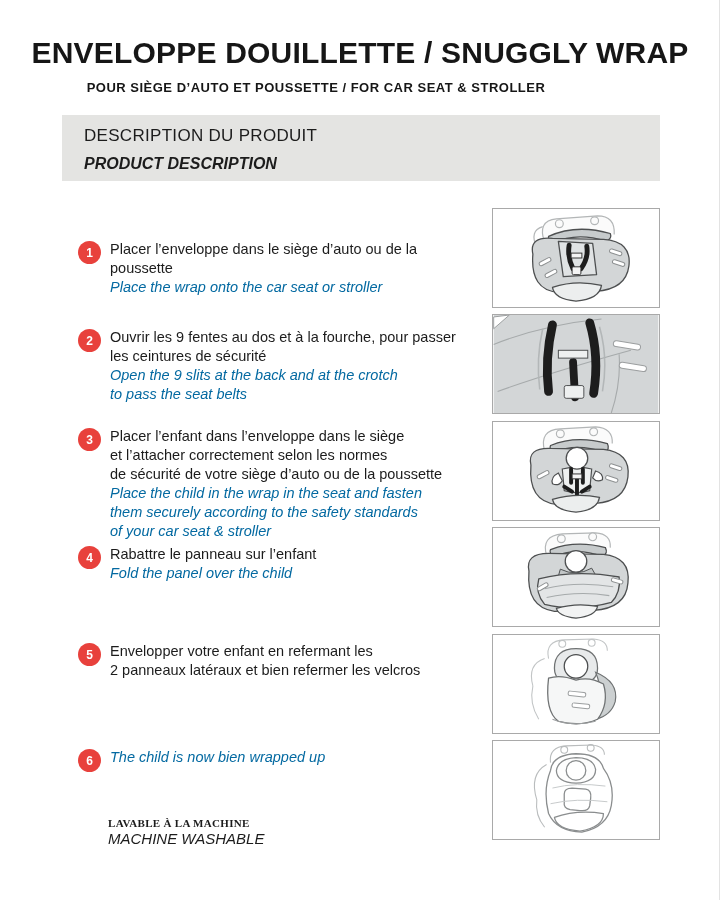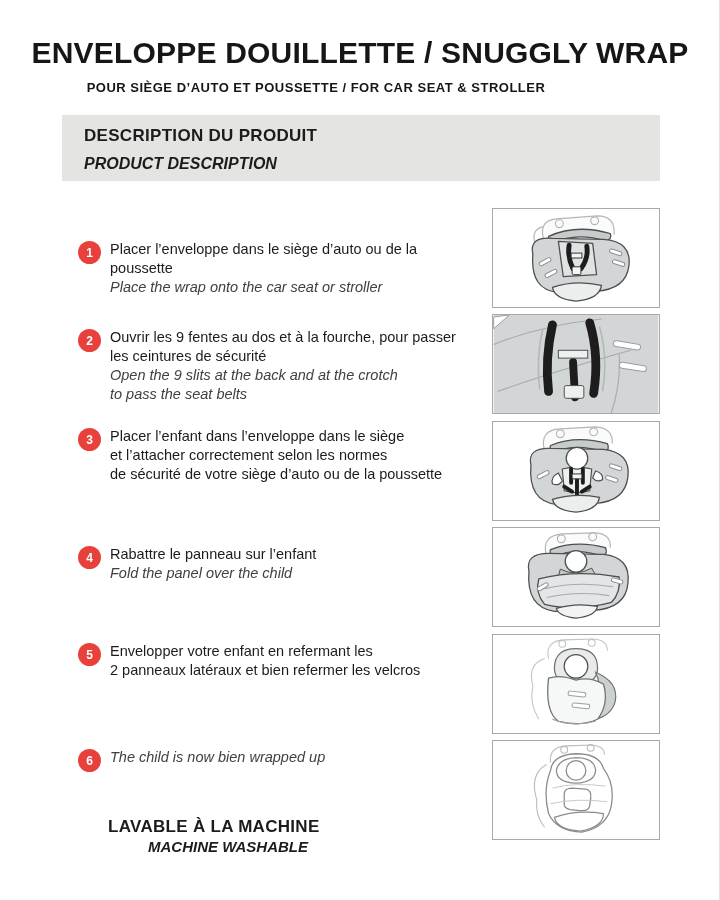"DESCRIPTION DU PRODUIT" .section-header .hdr-fr { font-weight: 700 -> 400 }
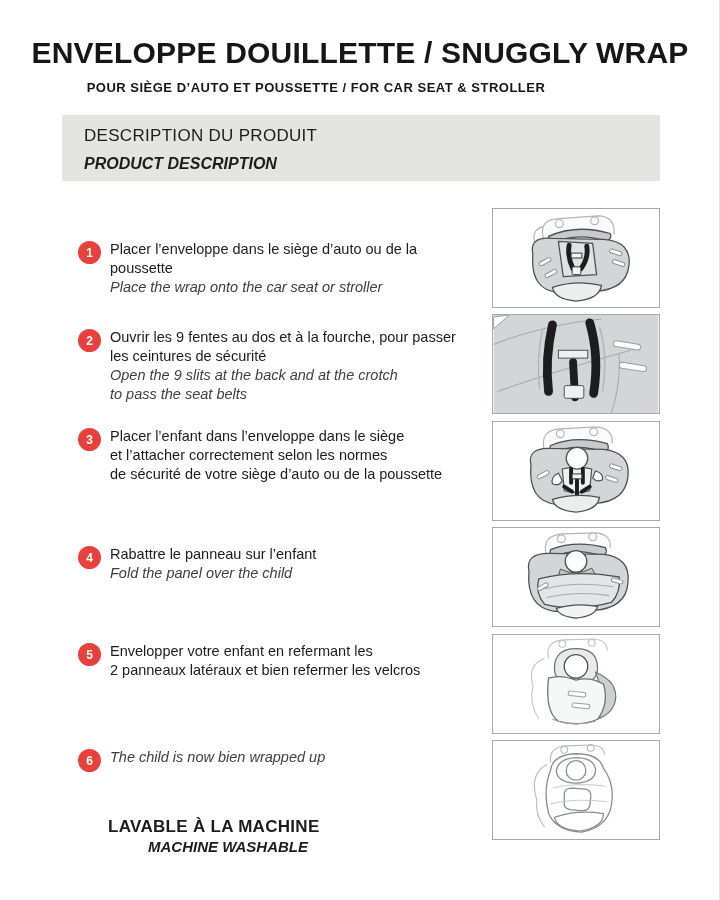"Place the wrap onto the" .step-text .en { color: #404040 -> #0369a1 }
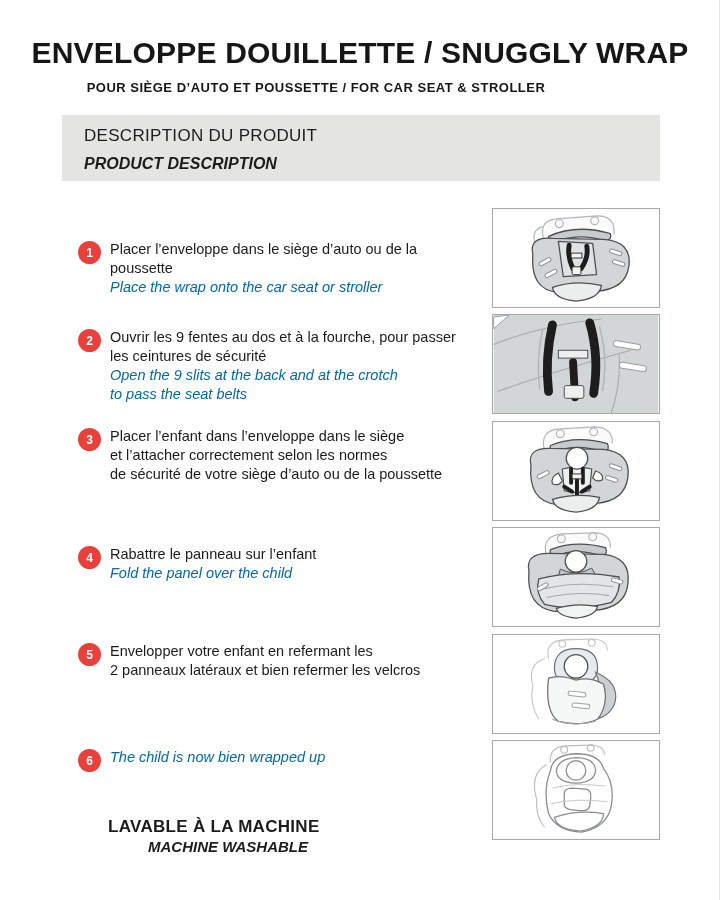"Place the child in the" div.en { html: none -> <div>Place the child in the wrap in the seat and fasten them securely according to the safety standards of your car seat &amp; stroller</div> }
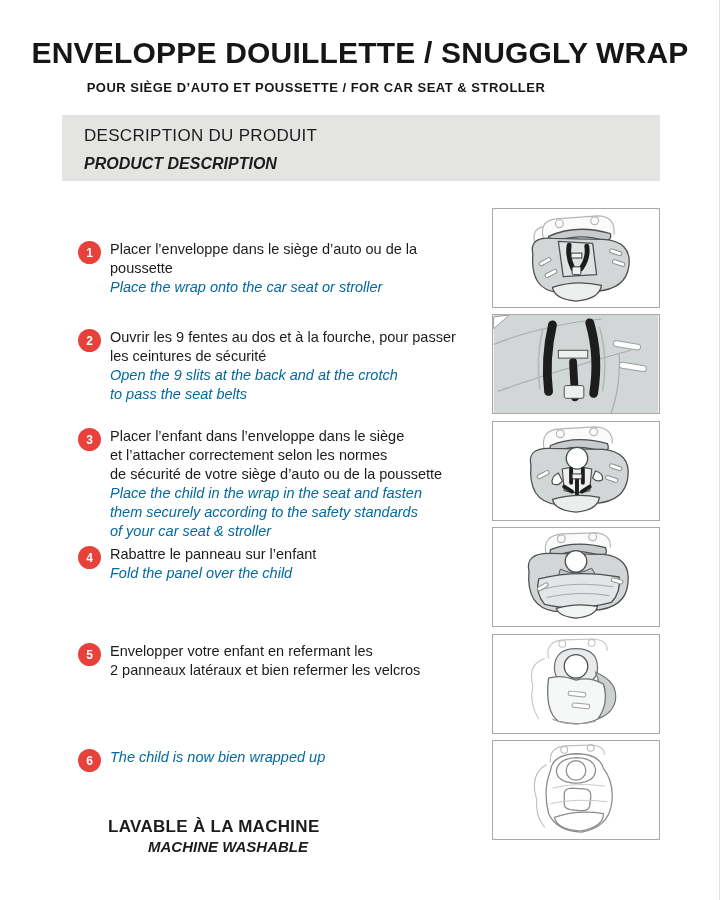"LAVABLE À LA MACHINE" .footer .fr { font-family: none -> Liberation Serif, serif; font-size: 17px -> 11px }
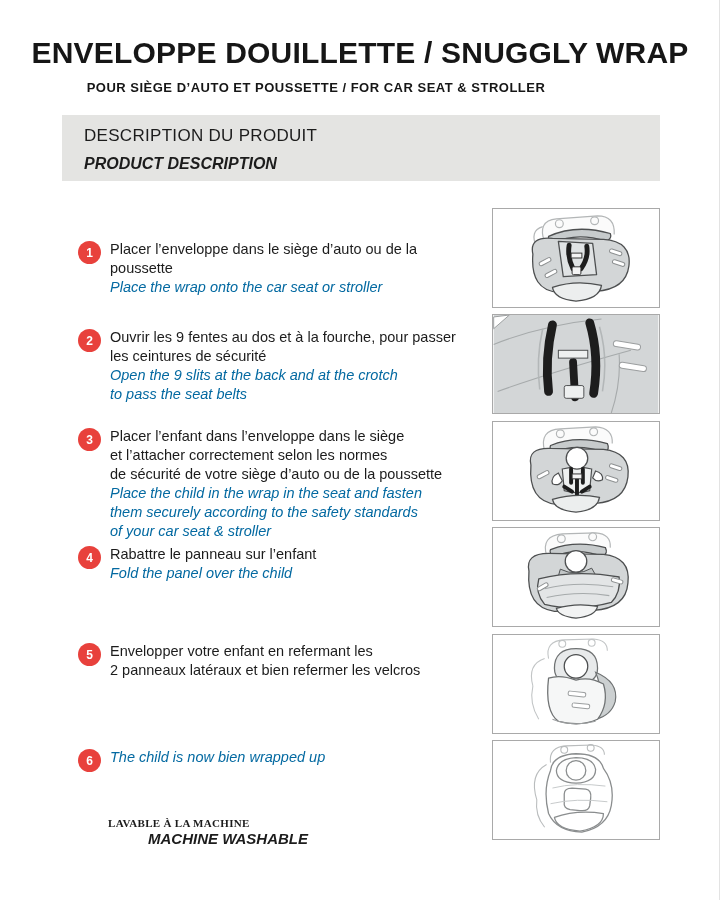"MACHINE WASHABLE" .footer .en { font-weight: 700 -> 400; margin-left: 40px -> none }
